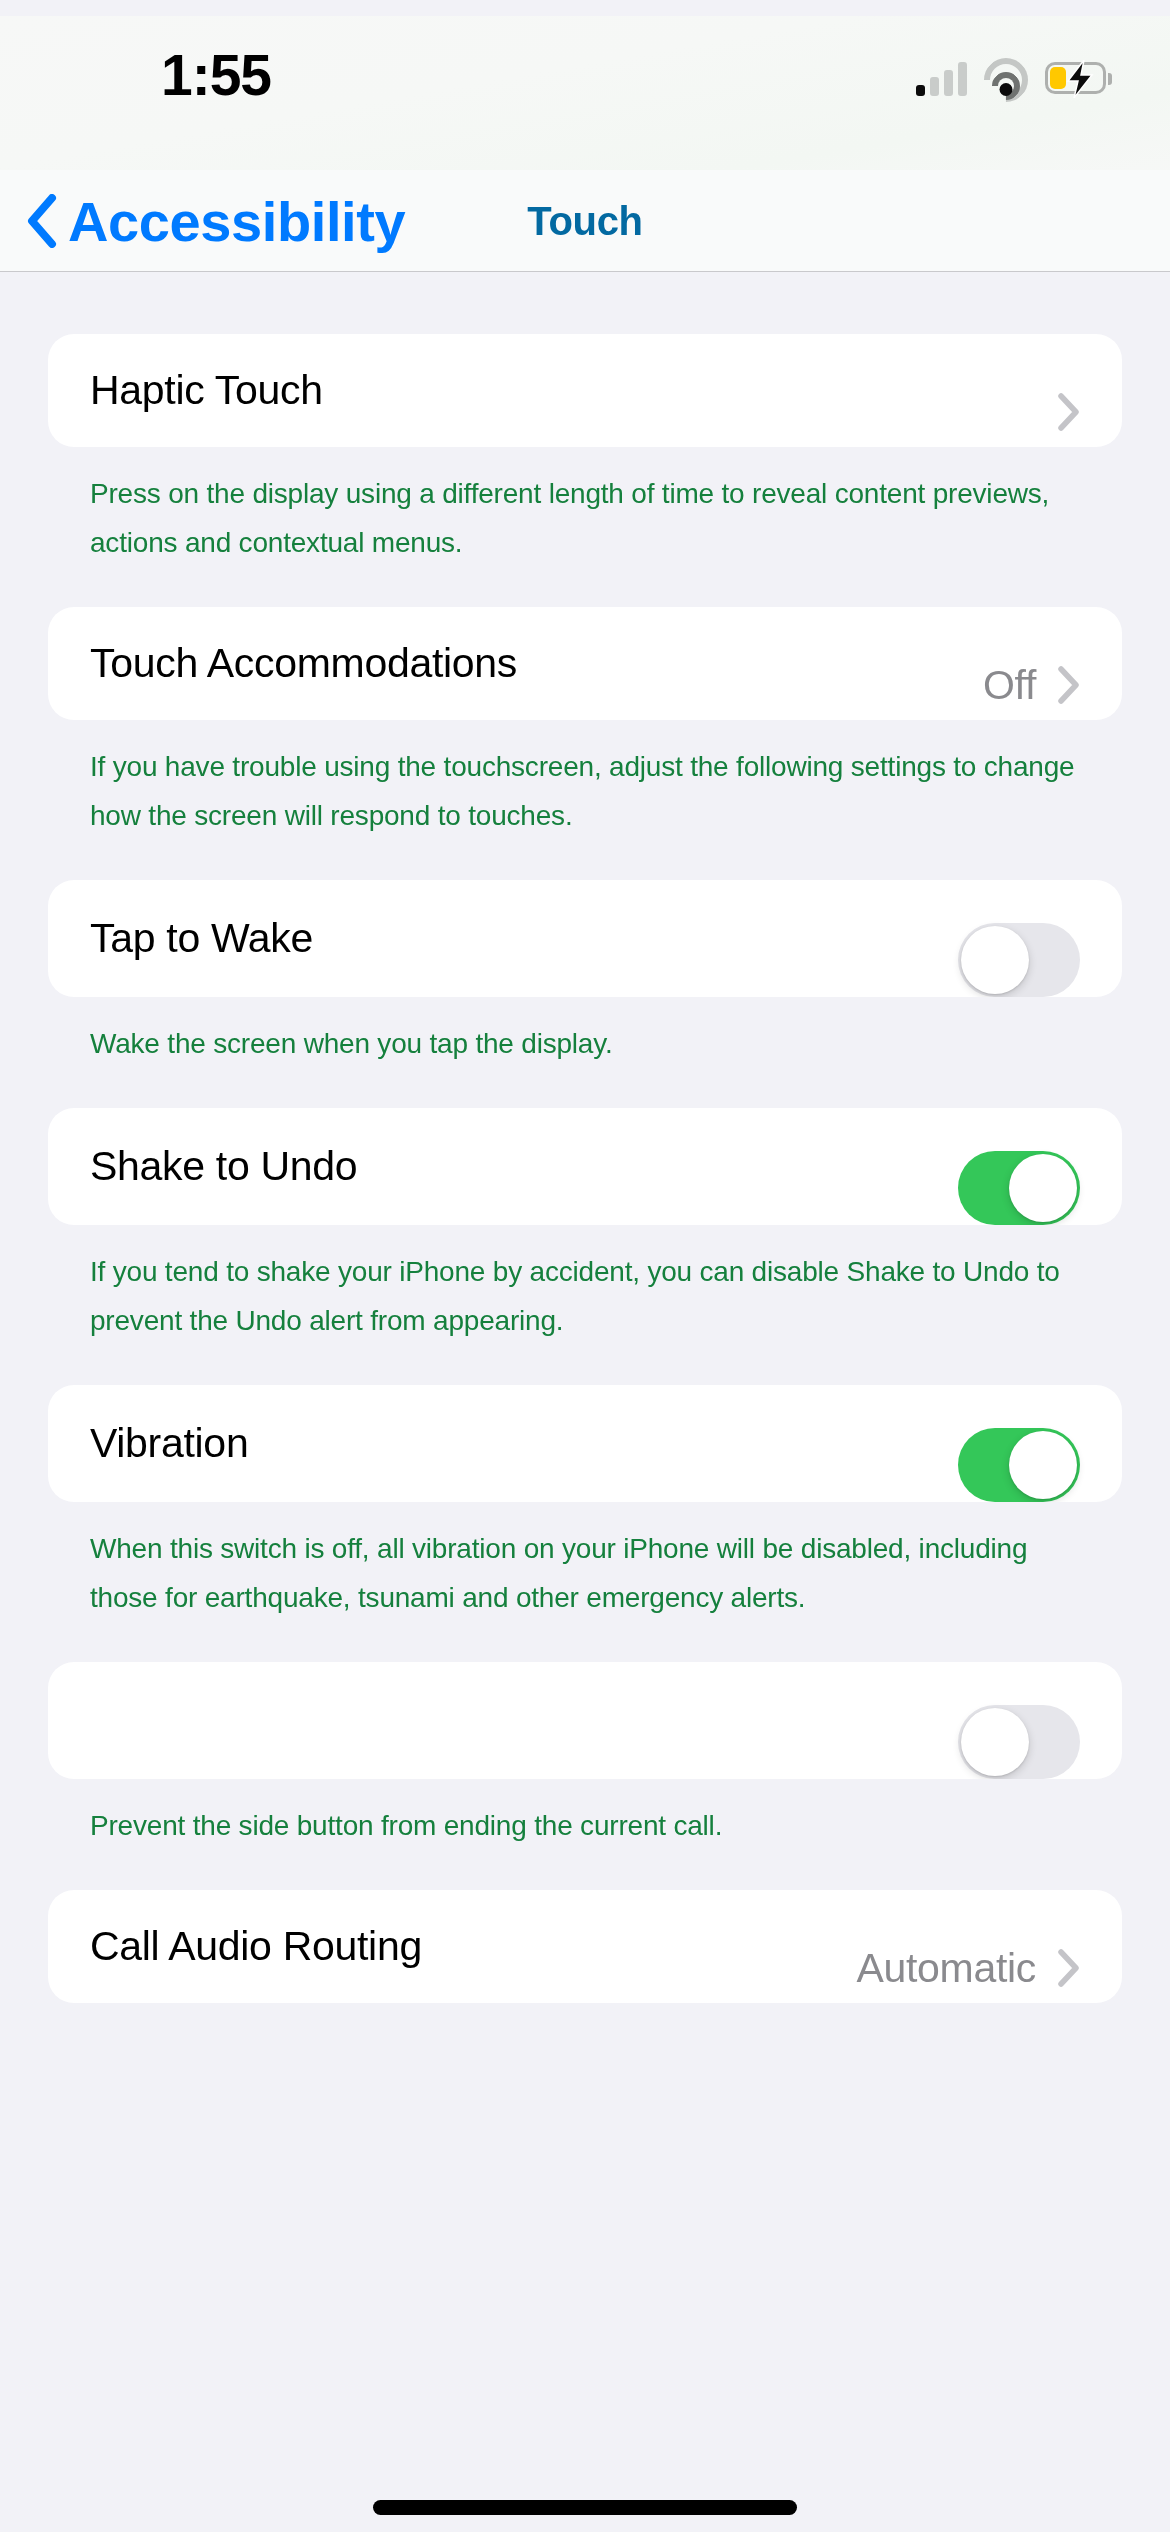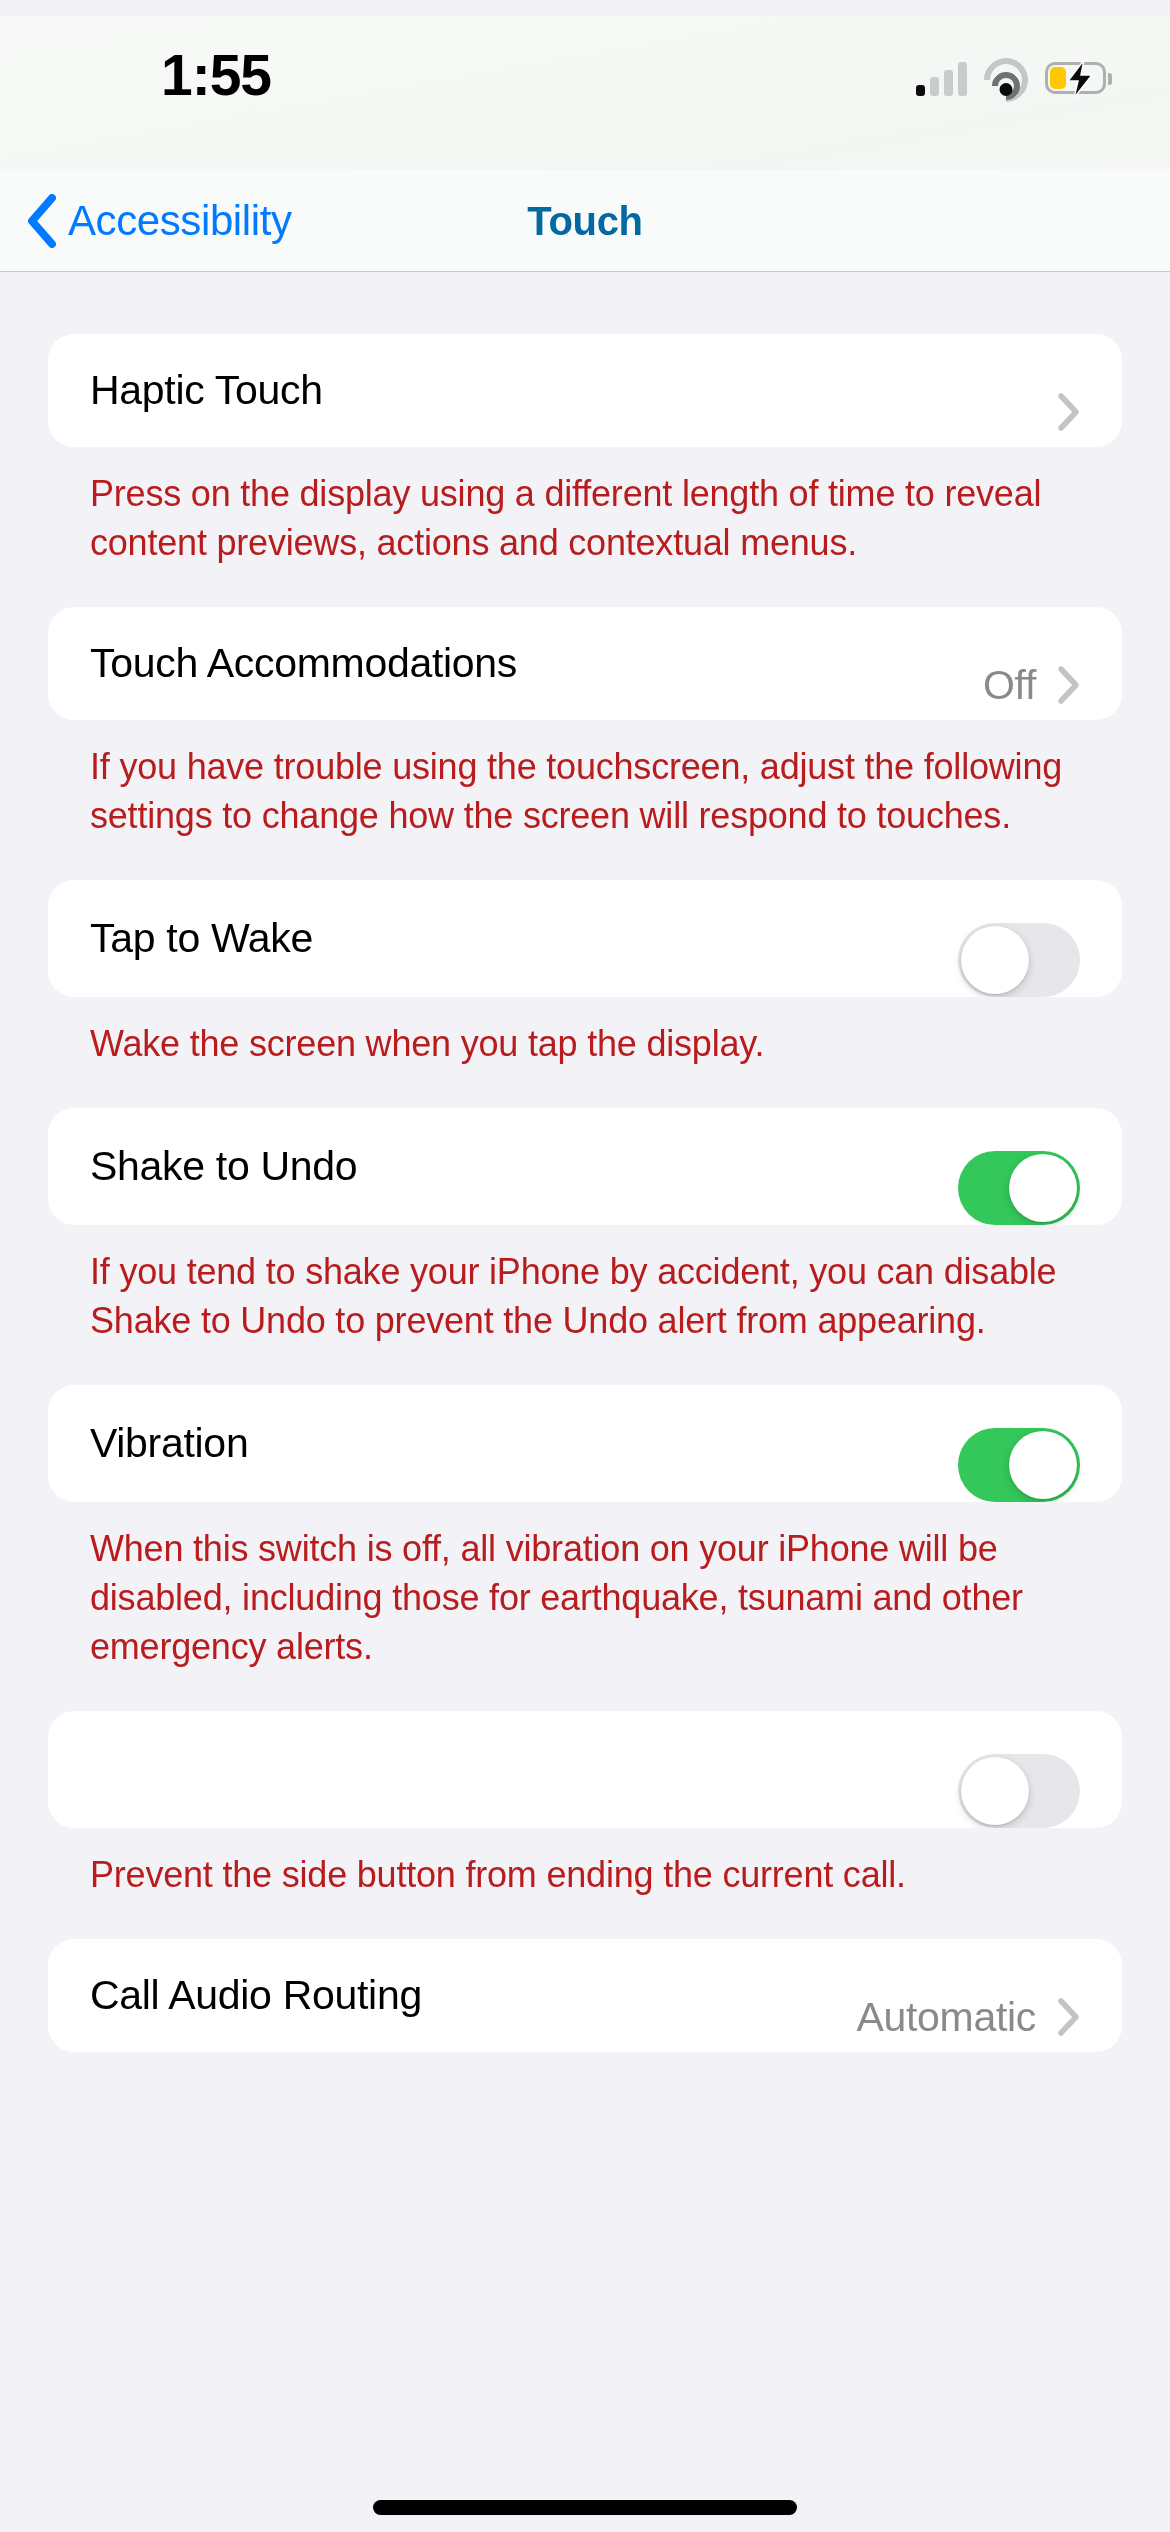"Accessibility" .back-label { font-size: 42px -> 56px; font-weight: none -> bold }
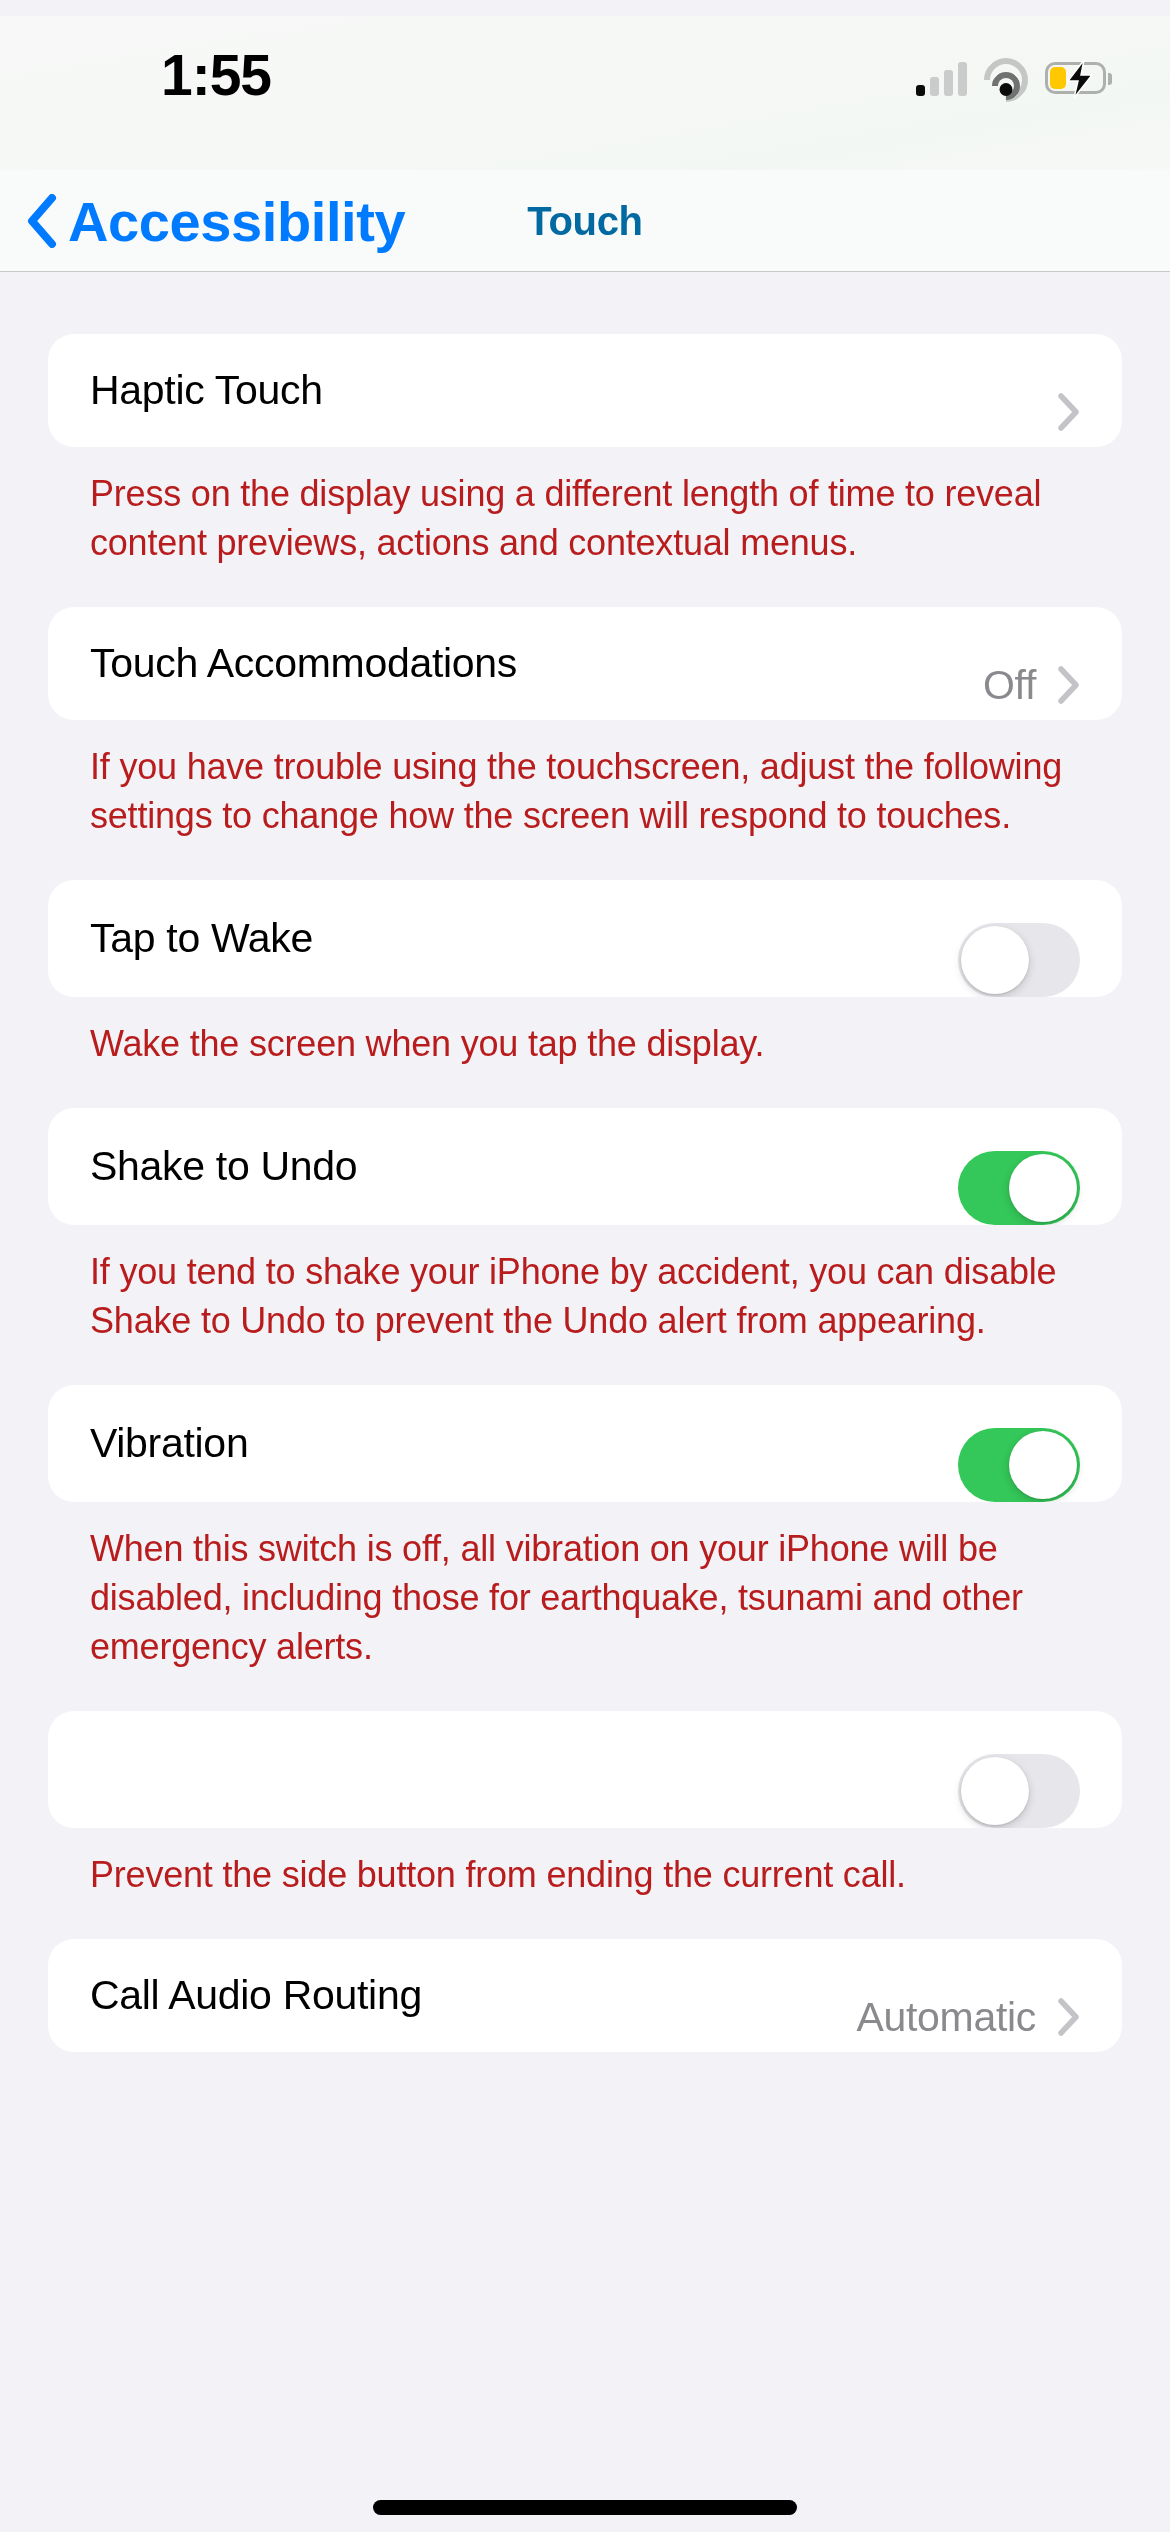"Press on the display using" .footer { color: #b91c1c -> #15803d; font-size: 36px -> 28px }
